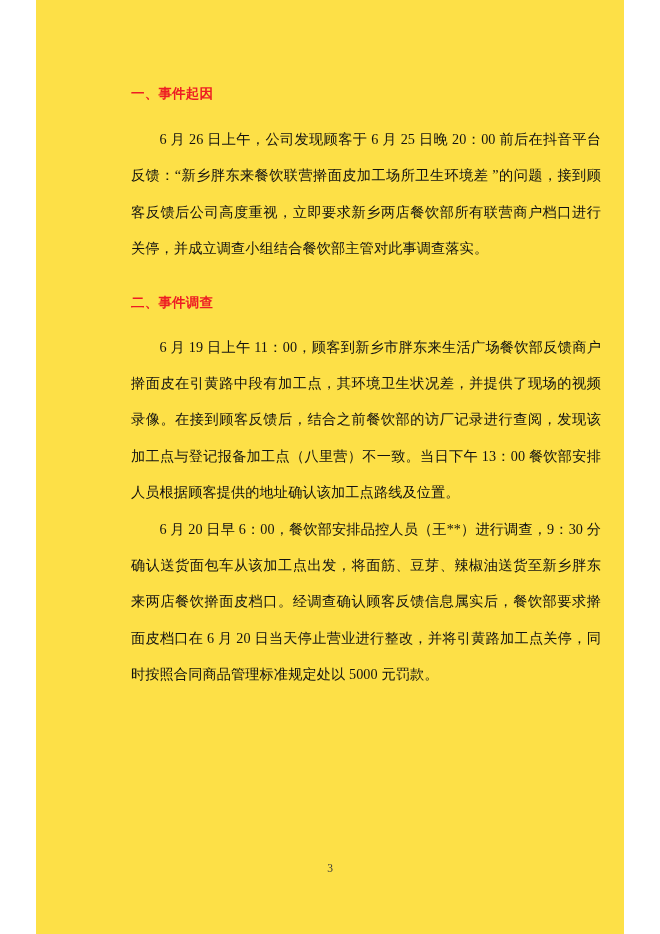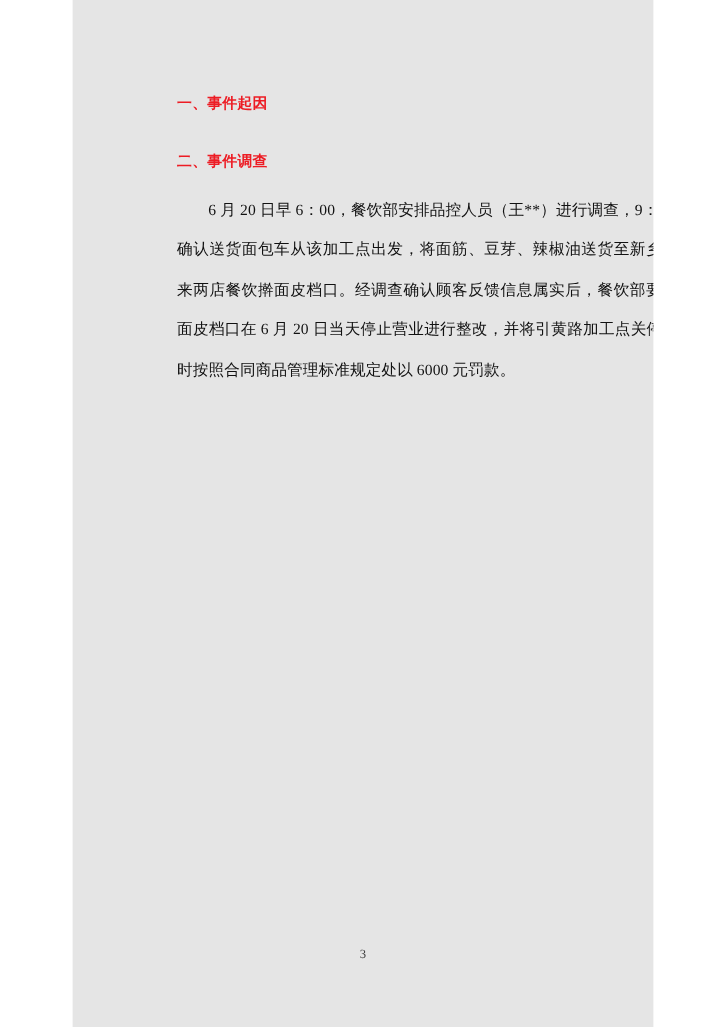"一、事件起因" .page { background: #e5e5e5 -> #fde047; width: 528px -> 588px }
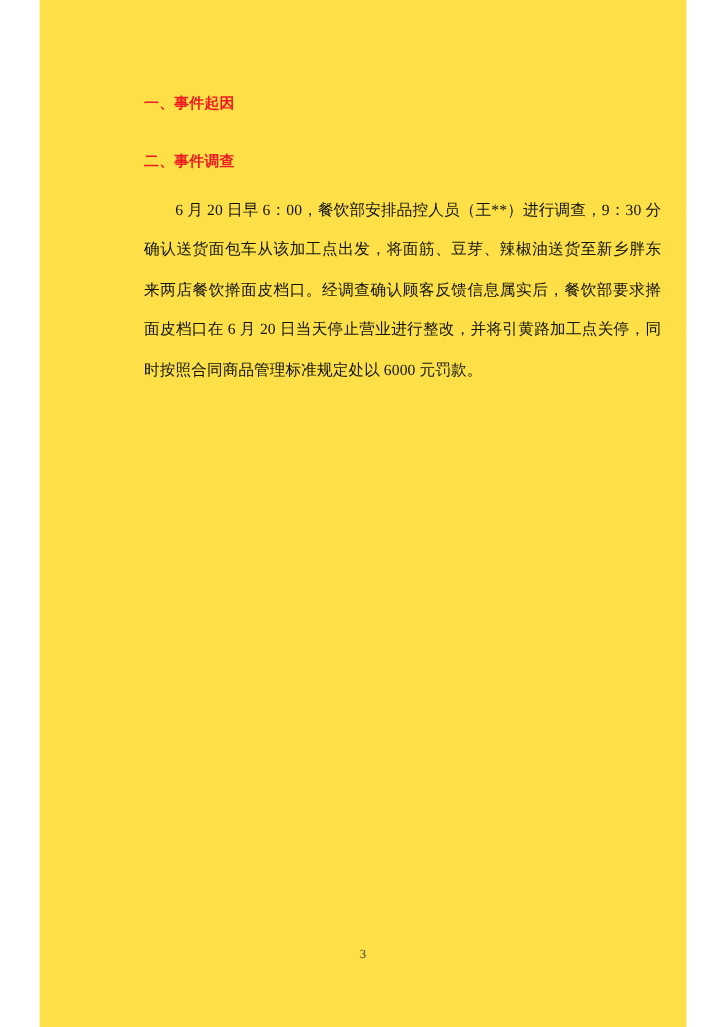"6 月 26 日上午，公司发现顾客于 6" p.para { html: none -> <p>6 月 26 日上午，公司发现顾客于 6 月 25 日晚 20：00 前后在抖音平台反馈：“新乡胖东来餐饮联营擀面皮加工场所卫生环境差 ”的问题，接到顾客反馈后公司高度重视，立即要求新乡两店餐饮部所有联营商户档口进行关停，并成立调查小组结合餐饮部主管对此事调查落实。</p> }
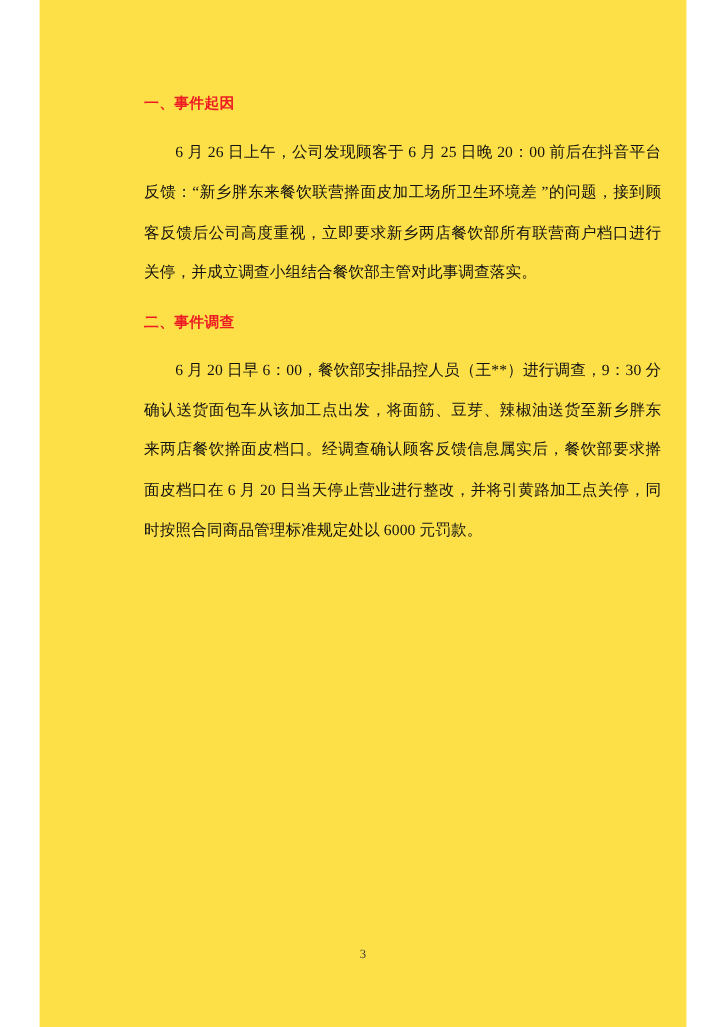"二、事件调查" .section-heading.second { margin-top: 2px -> 12px }
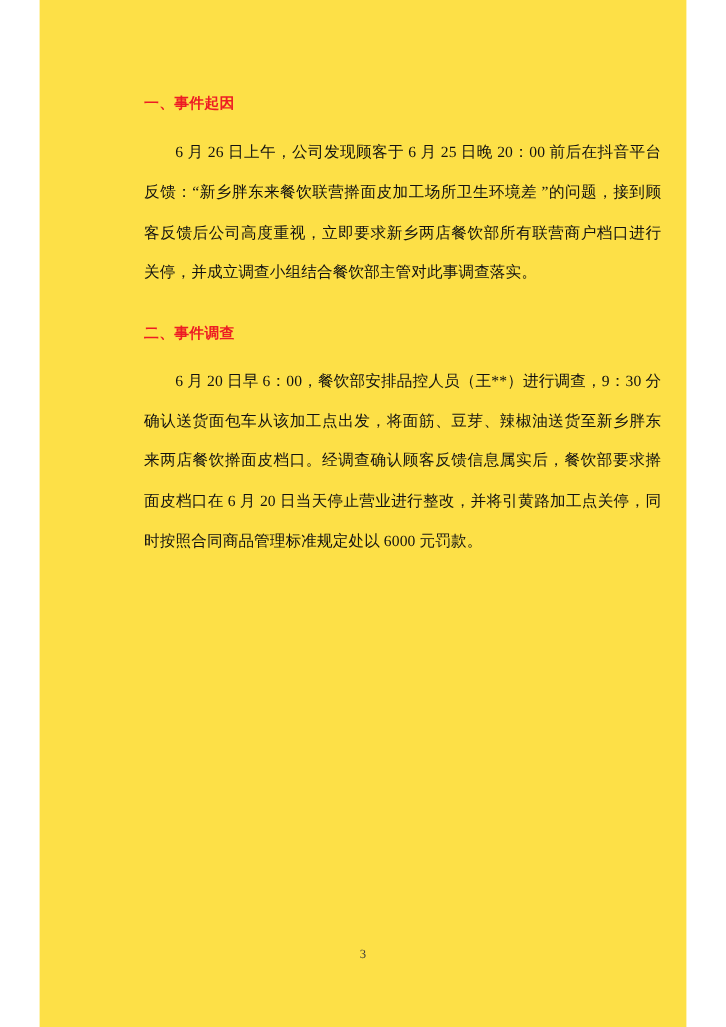"6 月 19 日上午" p.para { html: none -> <p>6 月 19 日上午 11：00，顾客到新乡市胖东来生活广场餐饮部反馈商户擀面皮在引黄路中段有加工点，其环境卫生状况差，并提供了现场的视频录像。在接到顾客反馈后，结合之前餐饮部的访厂记录进行查阅，发现该加工点与登记报备加工点（八里营）不一致。当日下午 13：00 餐饮部安排人员根据顾客提供的地址确认该加工点路线及位置。</p> }
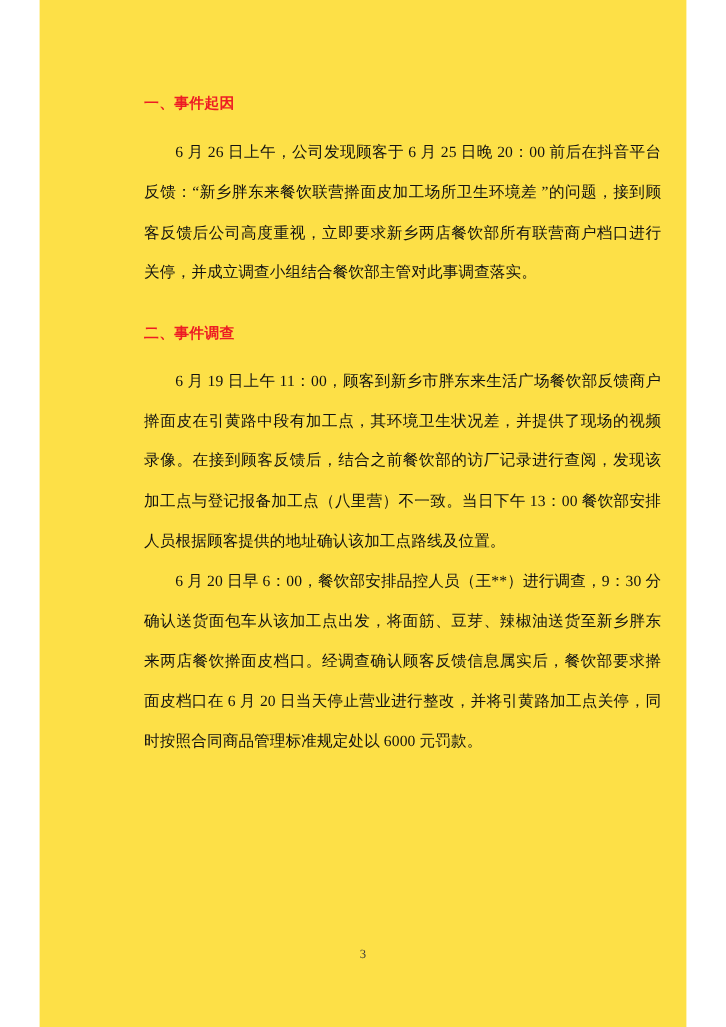"6 月 20 日早 6：00，餐饮部安排品控人员（王**）进行调查，9：30" p.para { text: 6000 -> 5000 }
